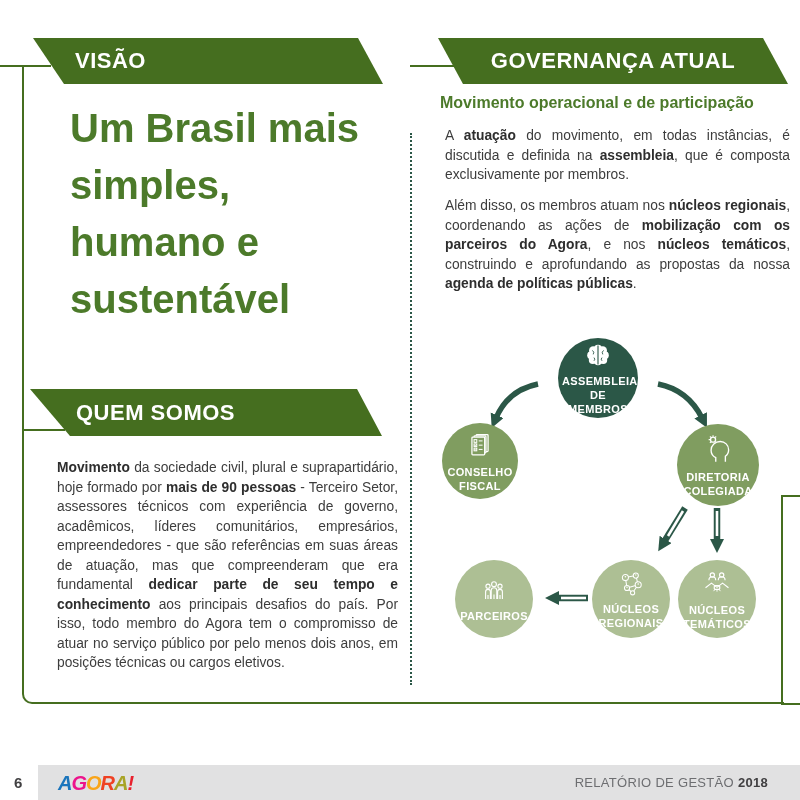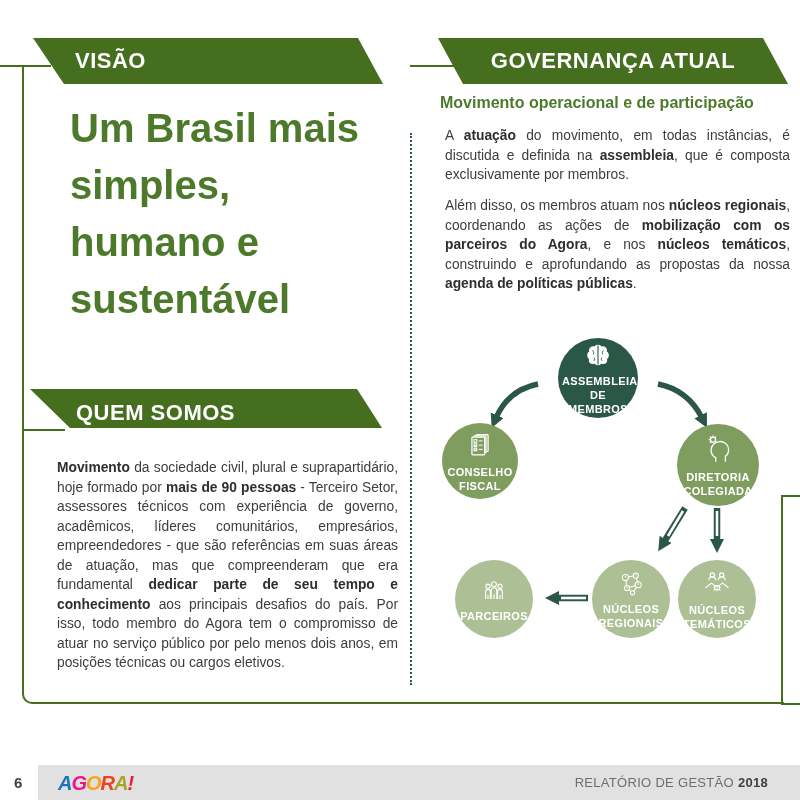"QUEM SOMOS" .banner-quem { height: 39px -> 47px }
